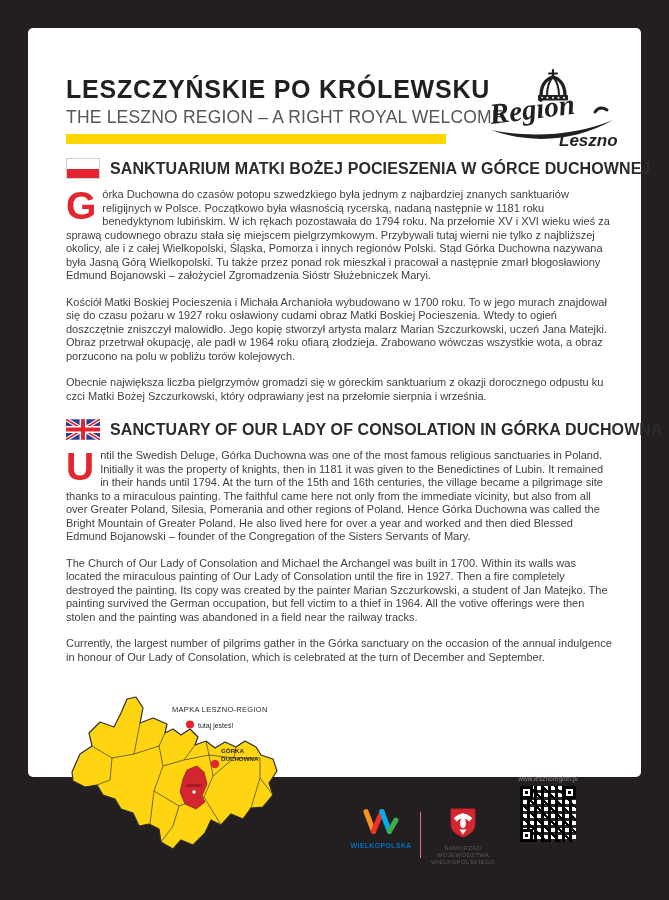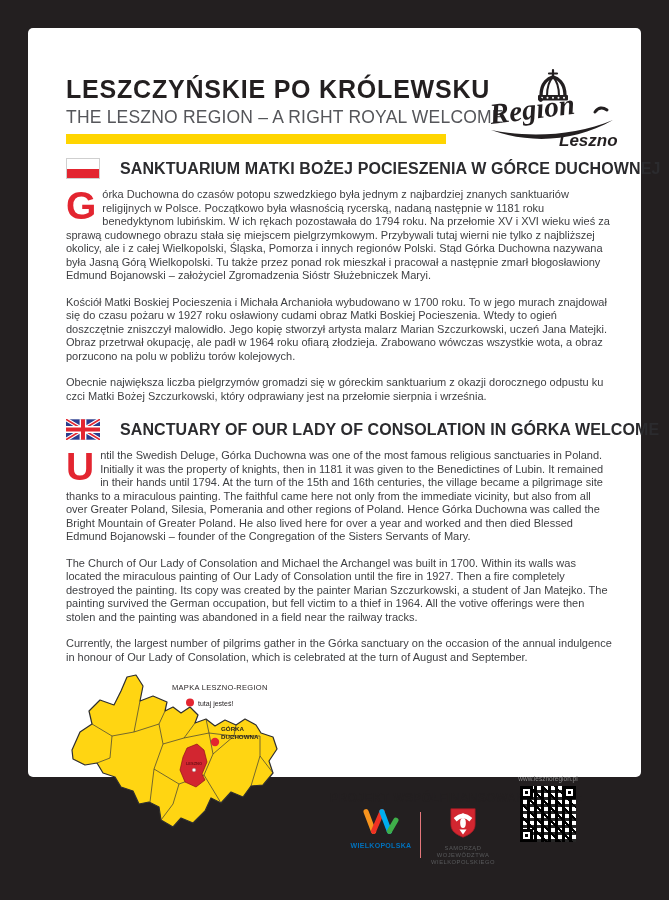"SANKTUARIUM MATKI BOŻEJ POCIESZENIA W" .sec-head { gap: 20px -> 10px }
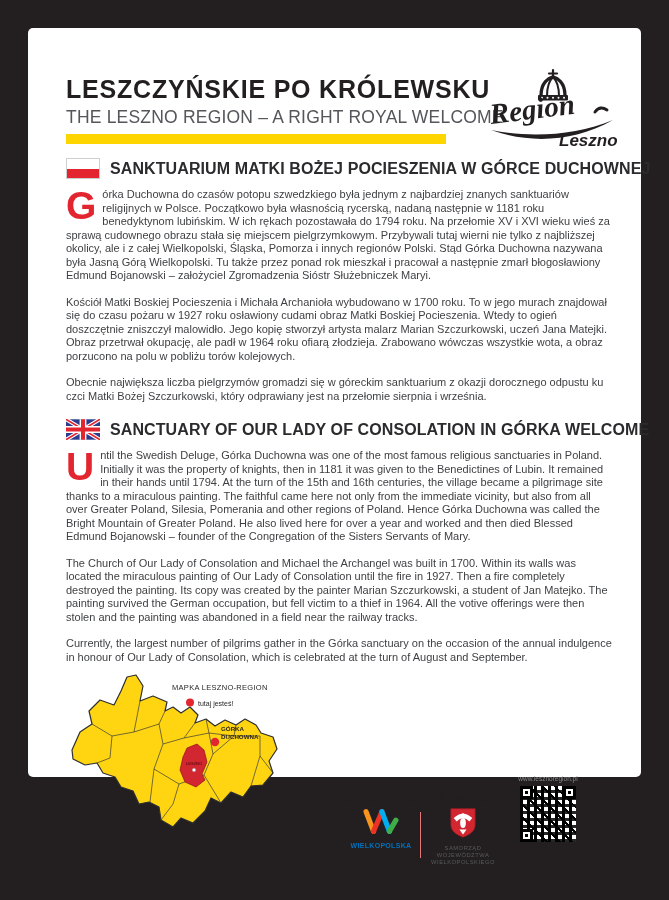"SANCTUARY OF OUR LADY OF" div.sec-title { text: WELCOME -> DUCHOWNA }
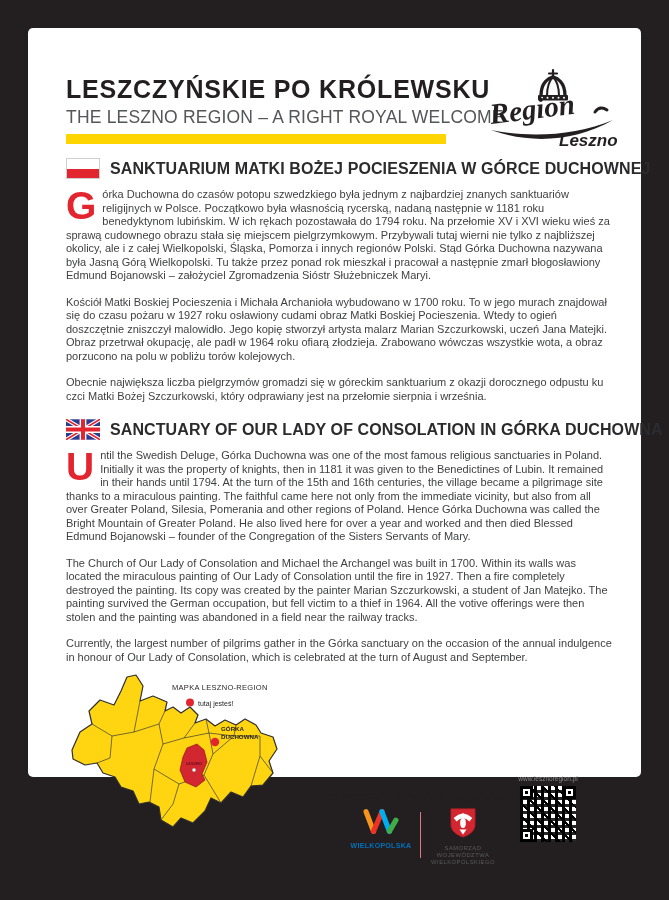"Currently, the largest number of" p.para { text: August -> December }
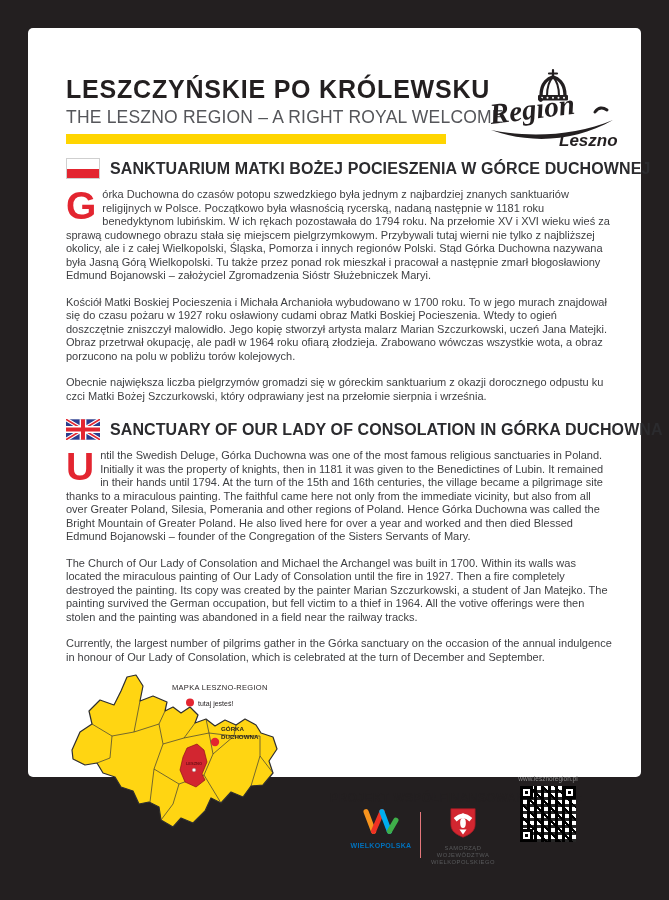"MAPKA LESZNO-REGION" .map { top: 646px -> 668px }
